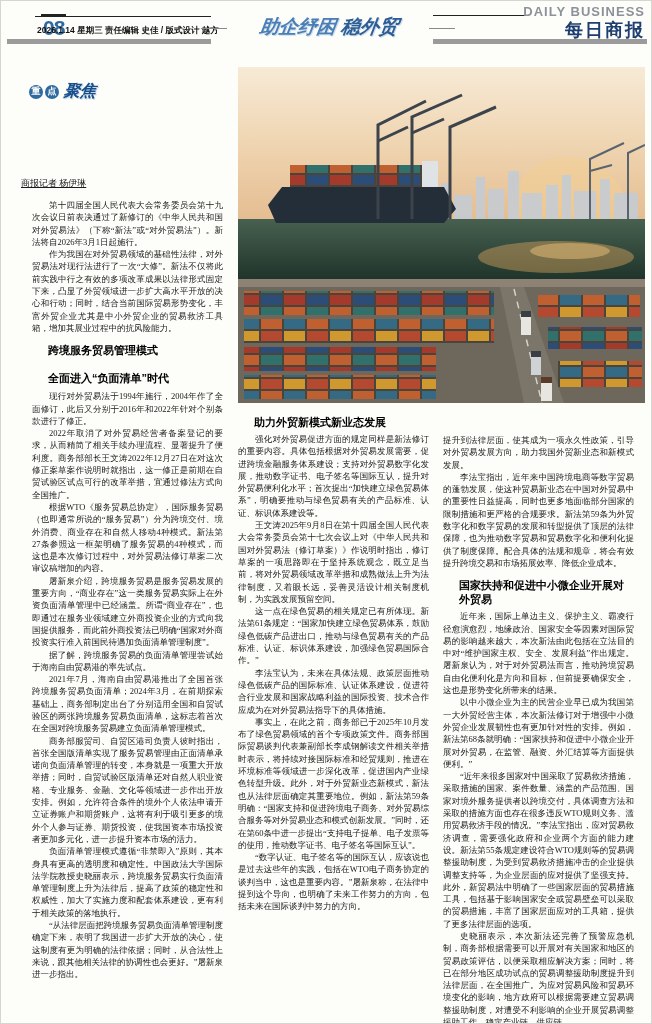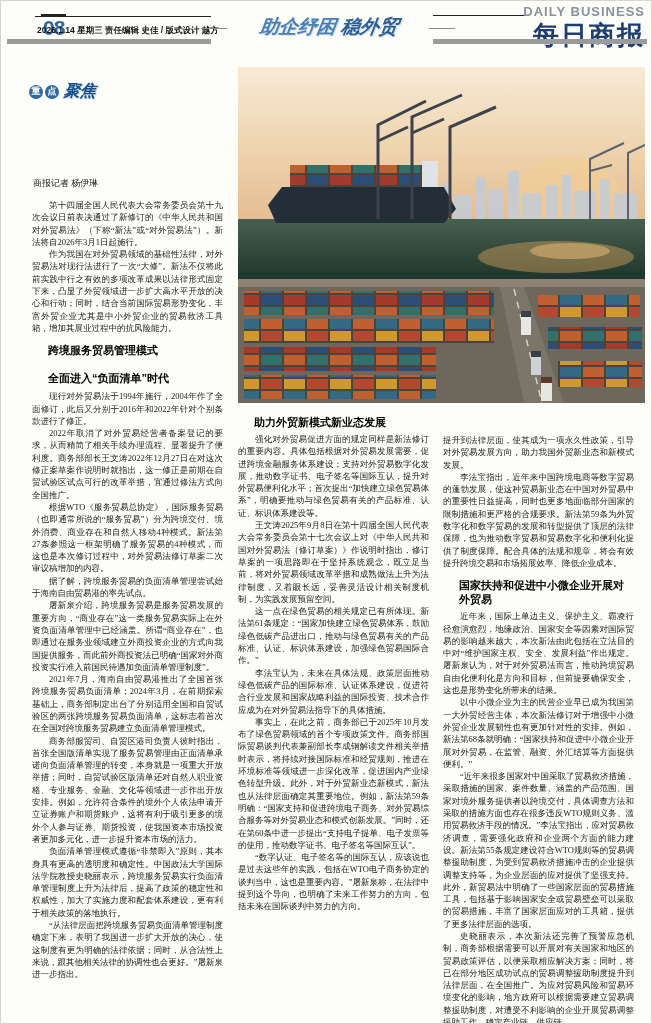"每日商报" .masthead-cn { font-size: 26px -> 18px }
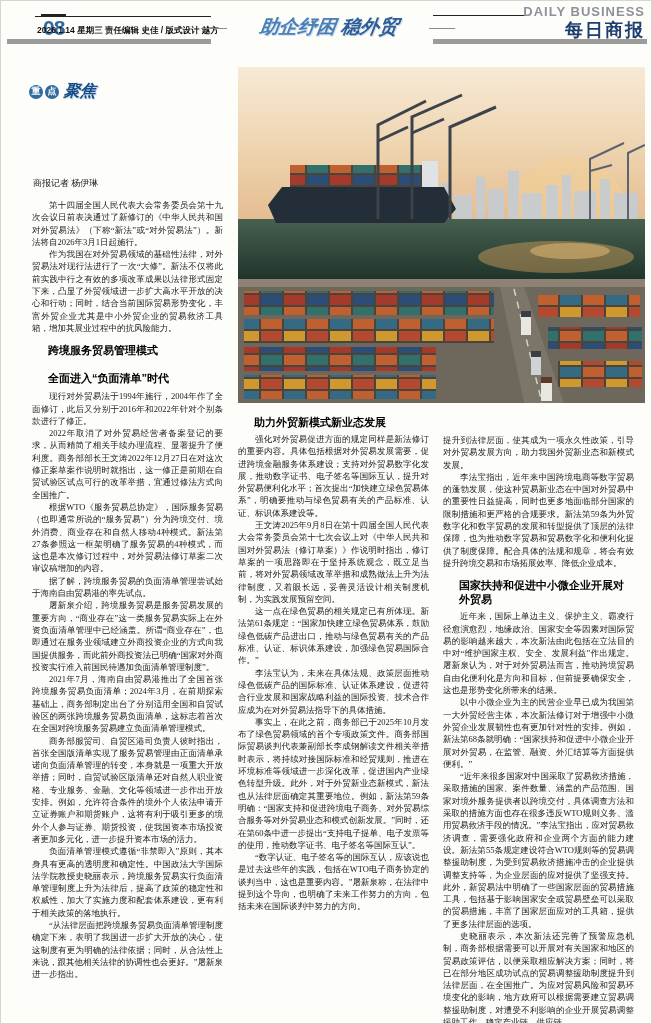"商报记者 杨伊琳" .byline { left: 32px -> 20px; text-decoration: none -> underline }
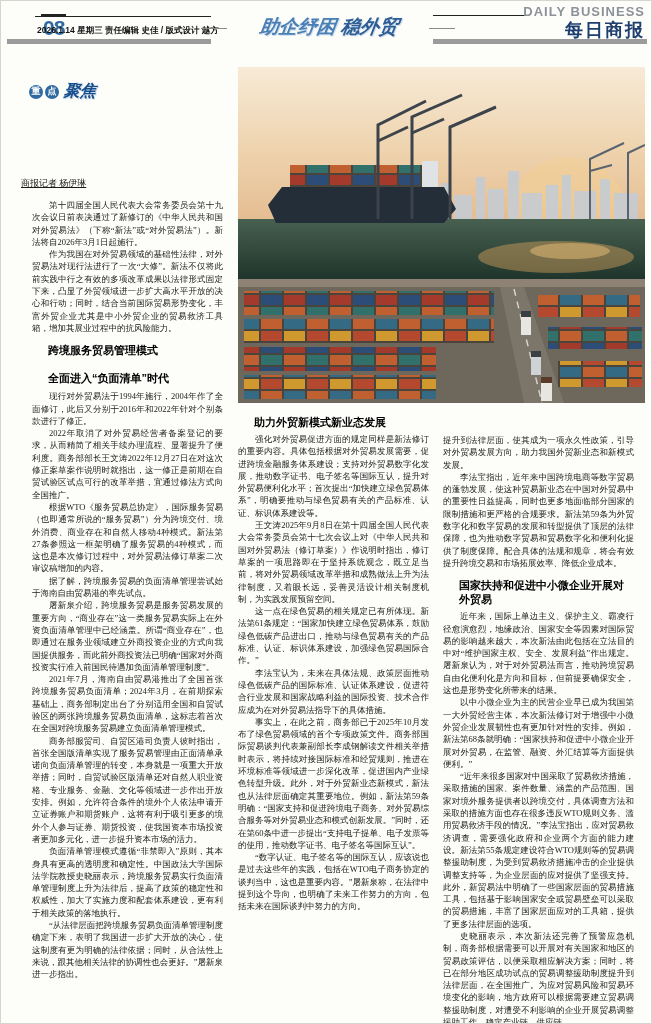"据了解，跨境服务贸易的负面清单管理尝试始于海南自由贸易港的率先试点。" p.para { order: before "屠新泉介绍，跨境服务贸易是服务贸易发展的重要方向，“商业存在”这一类服务贸易实际" -> after "屠新泉介绍，跨境服务贸易是服务贸易发展的重要方向，“商业存在”这一类服务贸易实际" }
